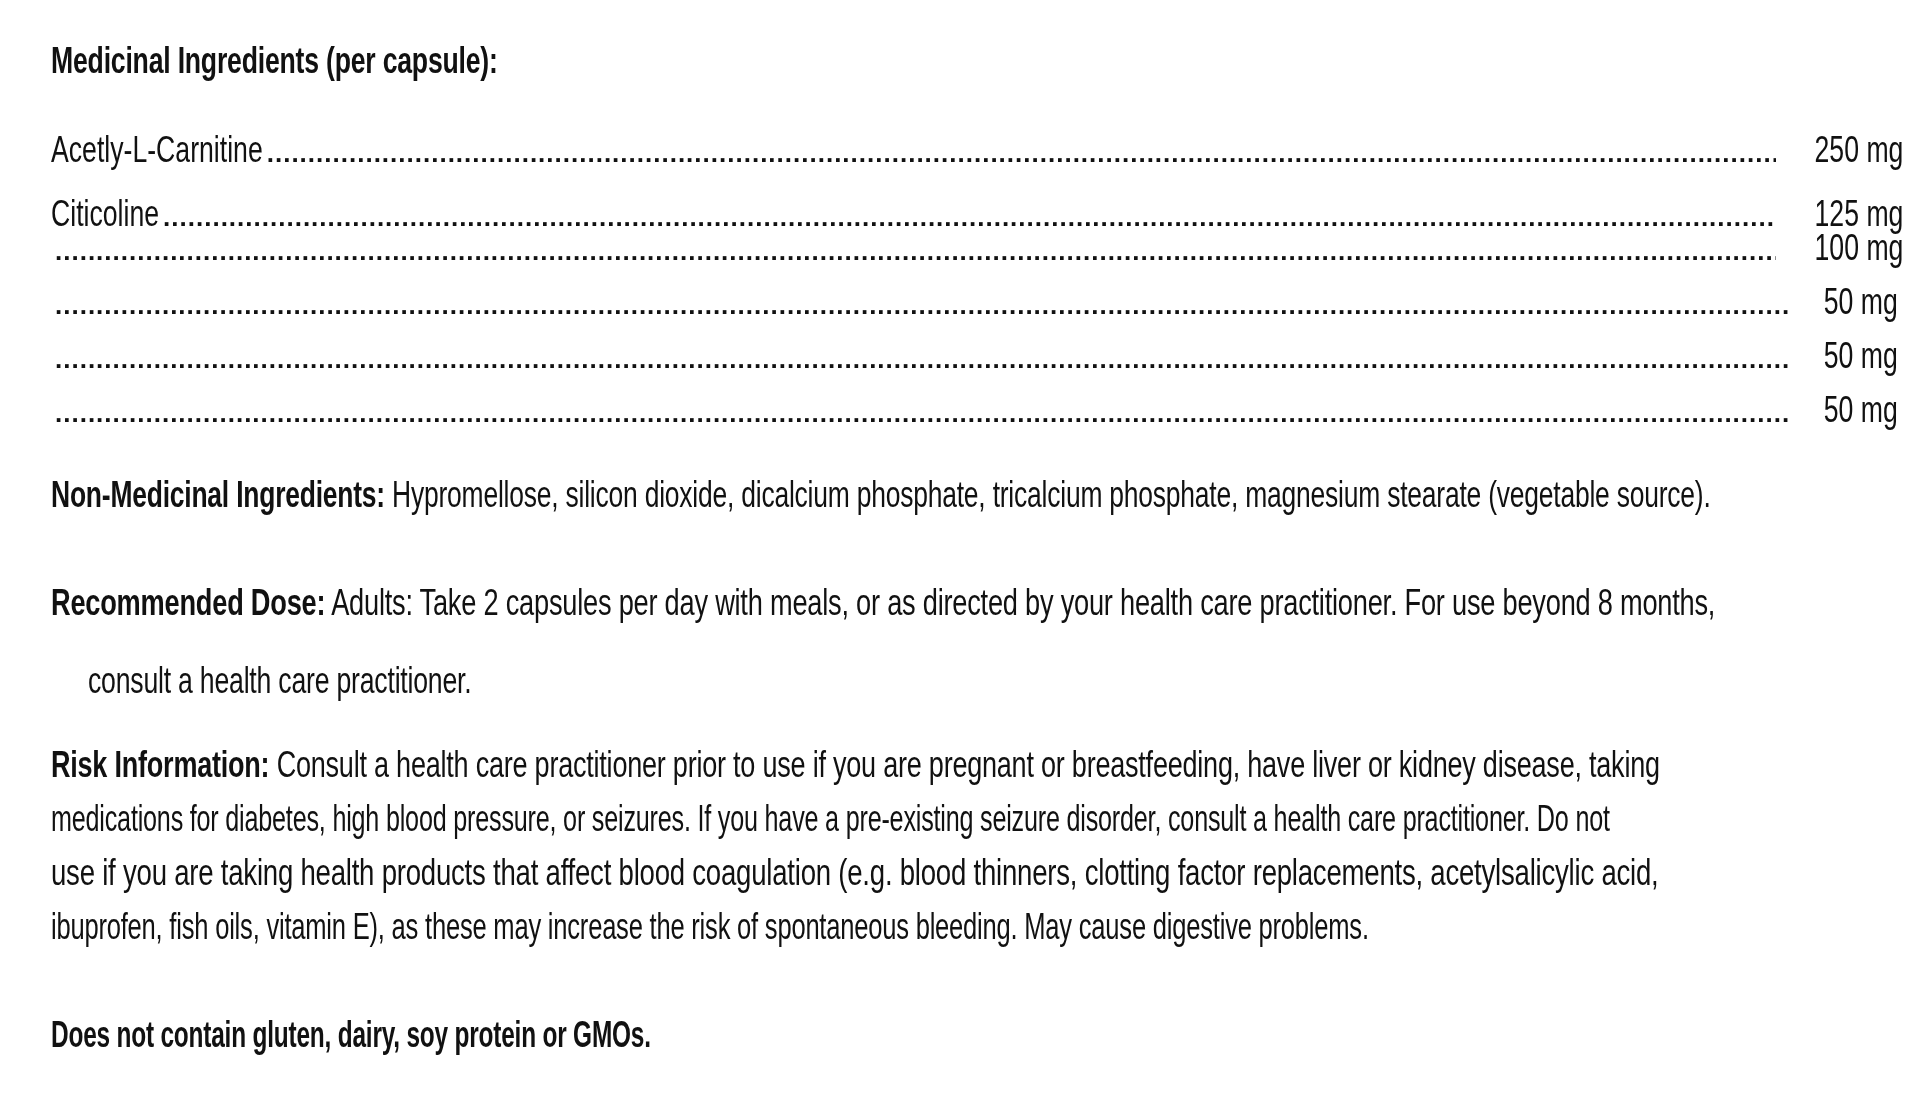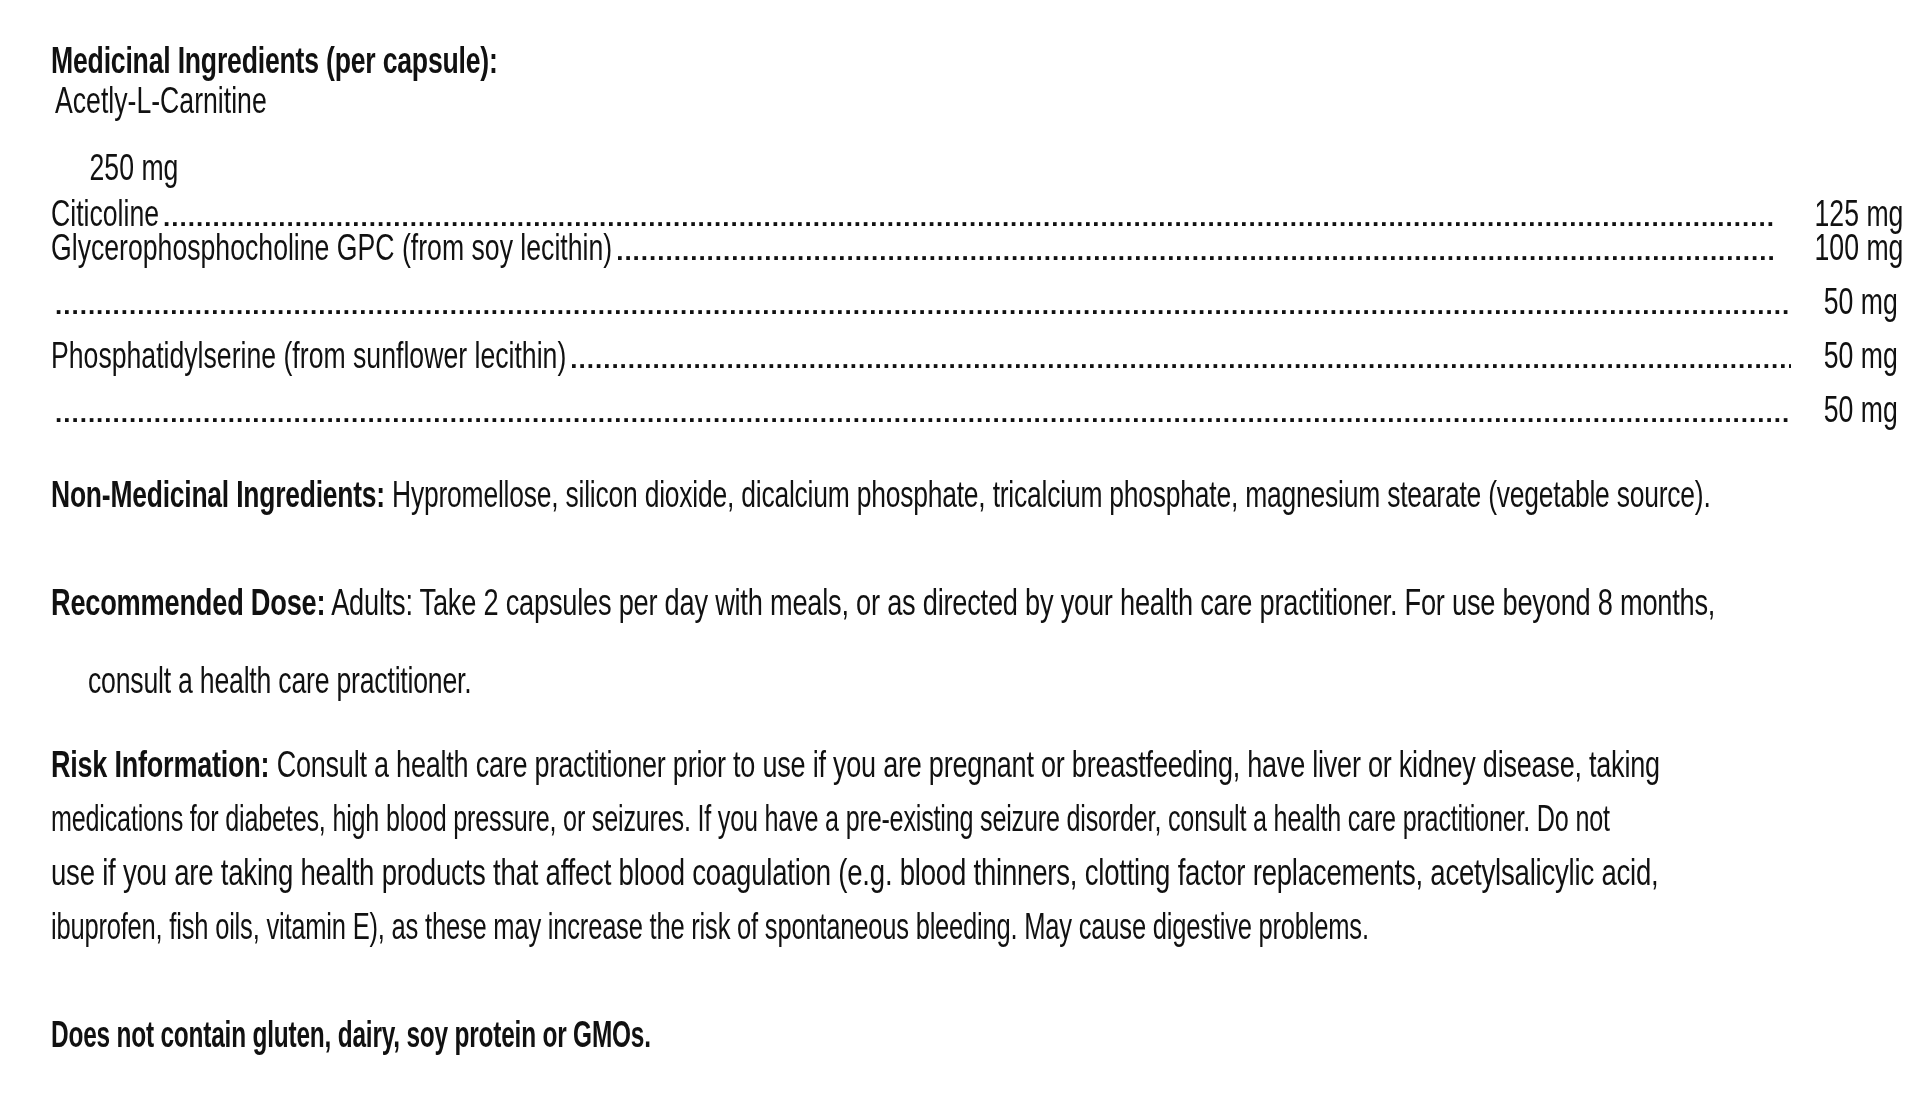"Acetly-L-Carnitine" div.row { flex-direction: column -> none; top: 80px -> 104px }
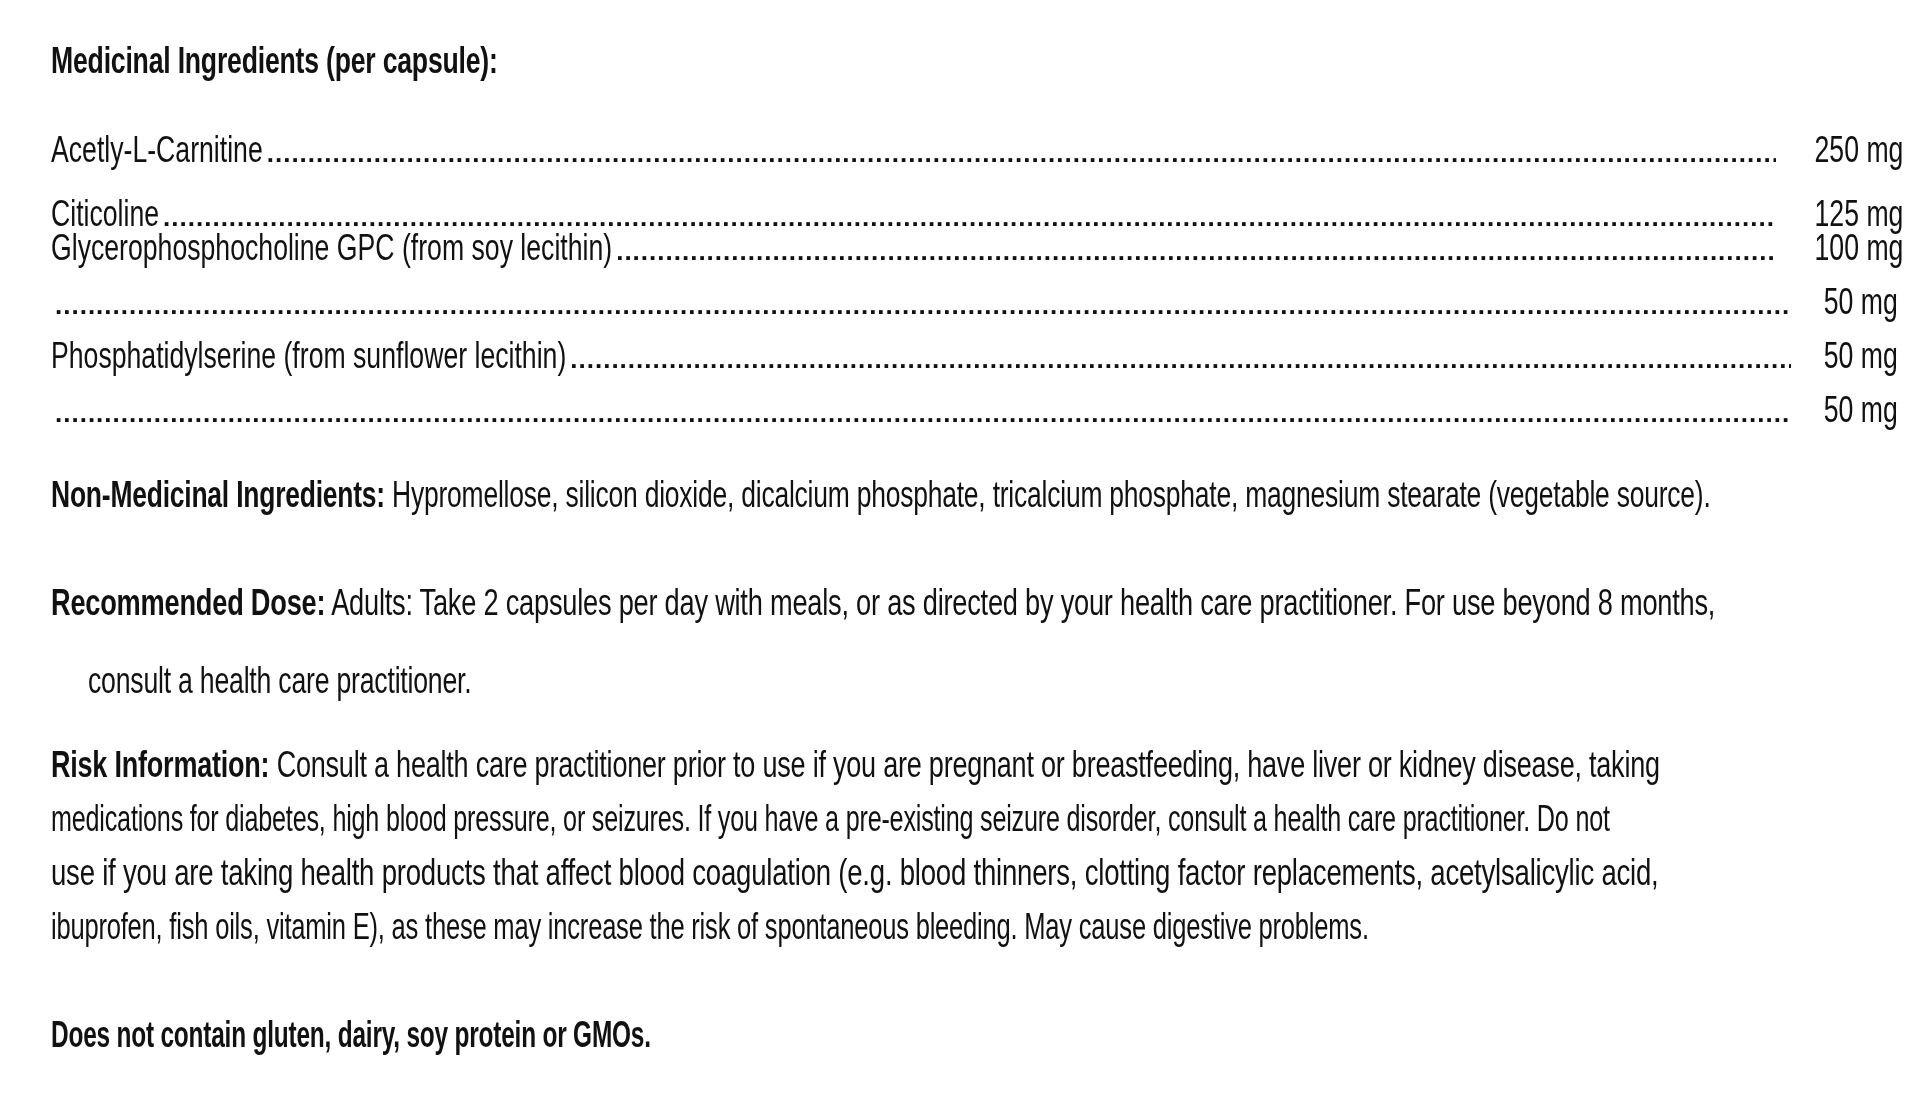"Glycerophosphocholine GPC (from soy" span.name { html: <span><span><span>Glycerophosphocholine GPC (from soy lecithin)</span><i></i><span></span></span></span> -> none }
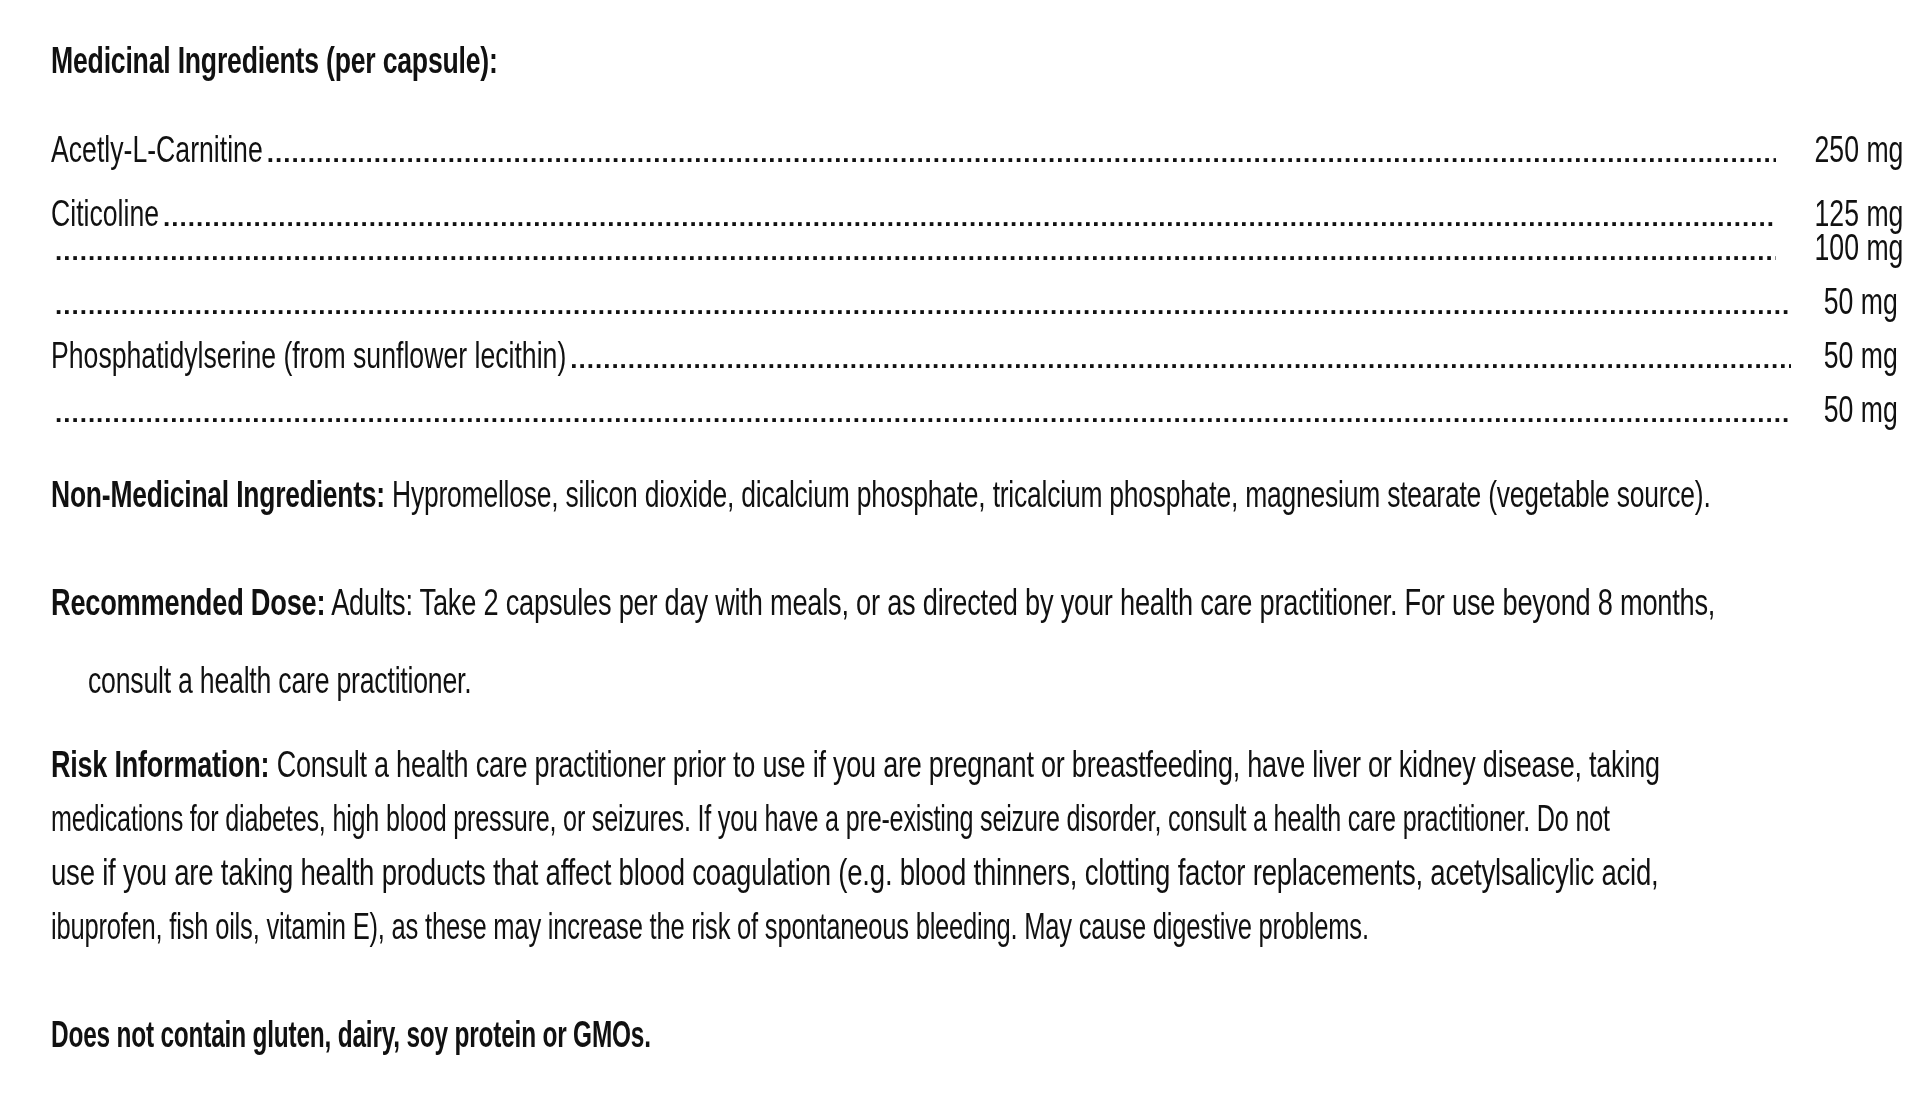"Phosphatidylserine (from sunflower" span.name { html: <span><span><span>Phosphatidylserine (from sunflower lecithin)</span><i></i><span></span></span></span> -> none }
